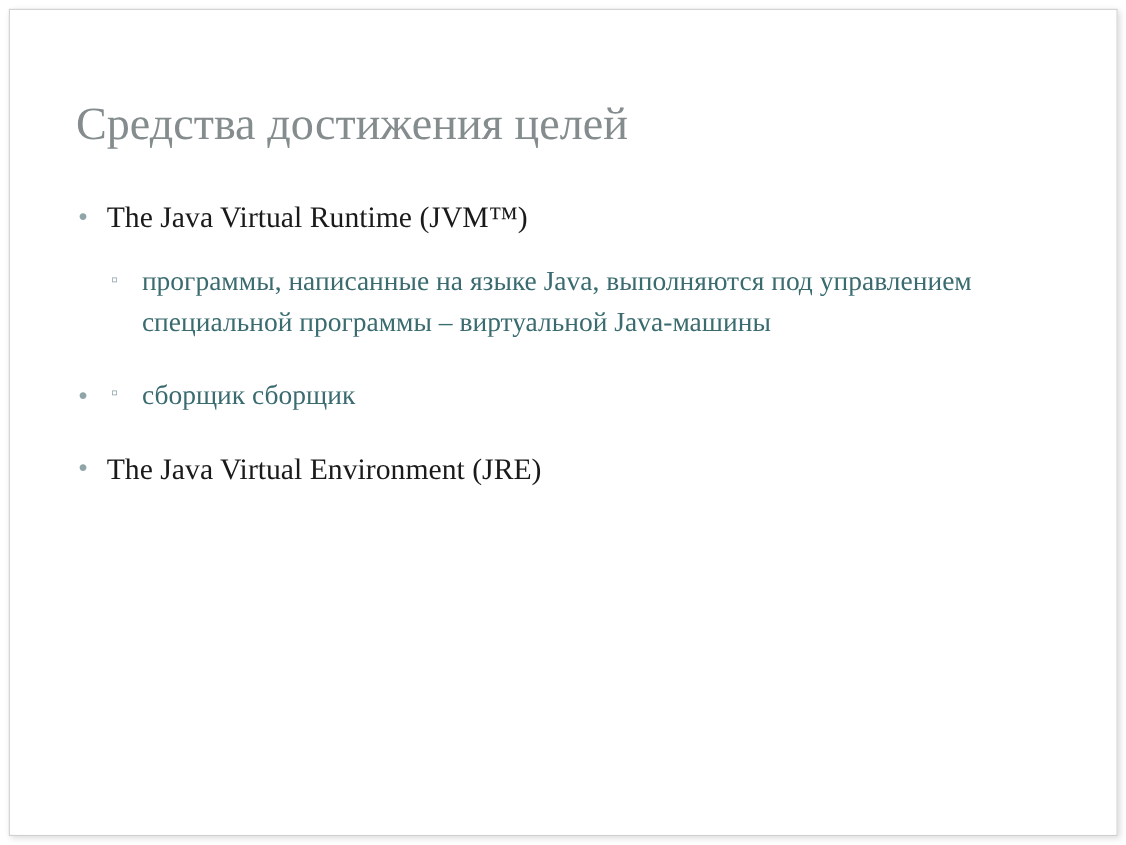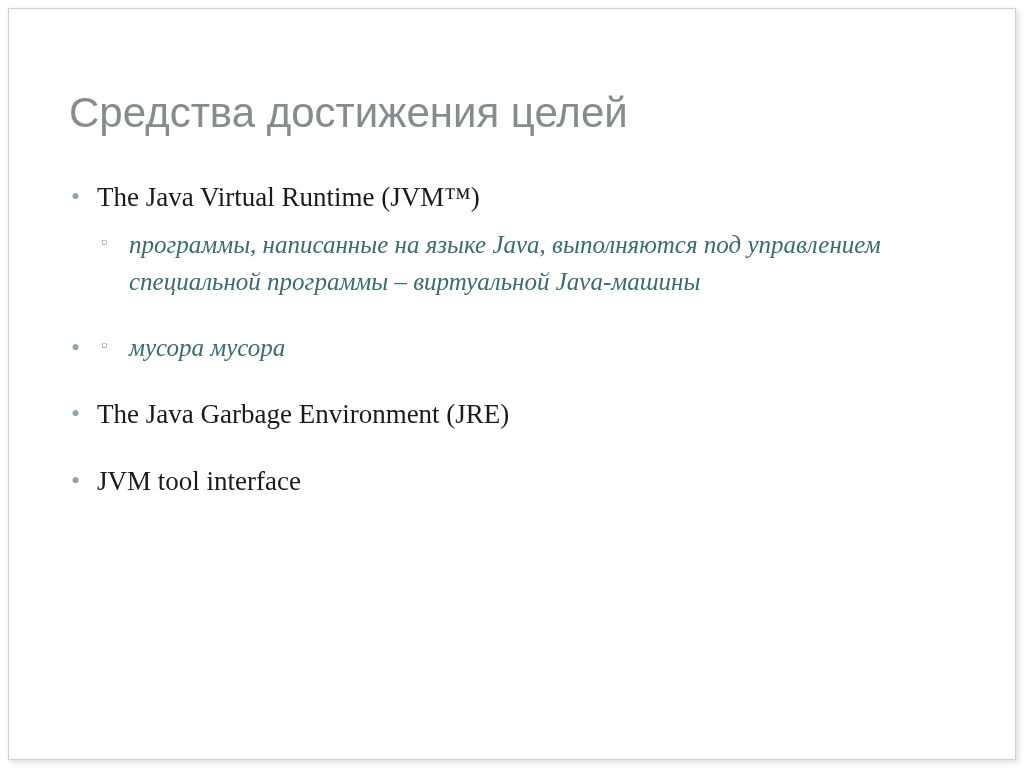"Средства достижения целей" .slide-title { font-family: Liberation Sans, sans-serif -> Liberation Serif, serif }
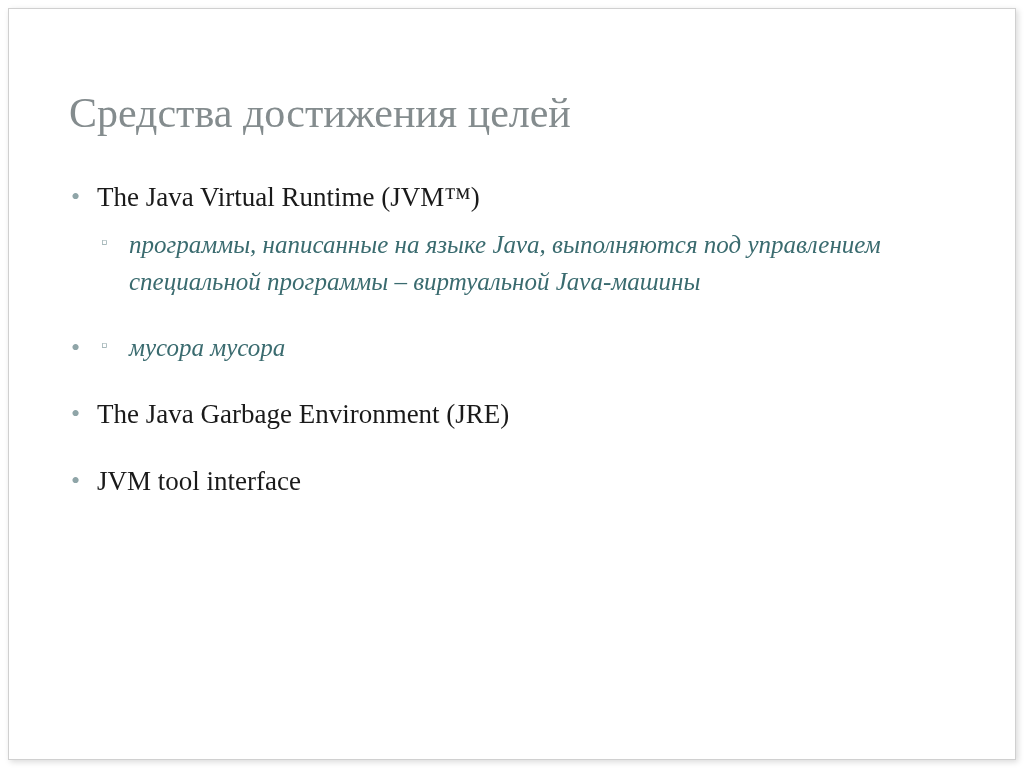"программы, написанные на языке Java," .sub-list { font-style: italic -> none; margin-top: 12px -> 24px }
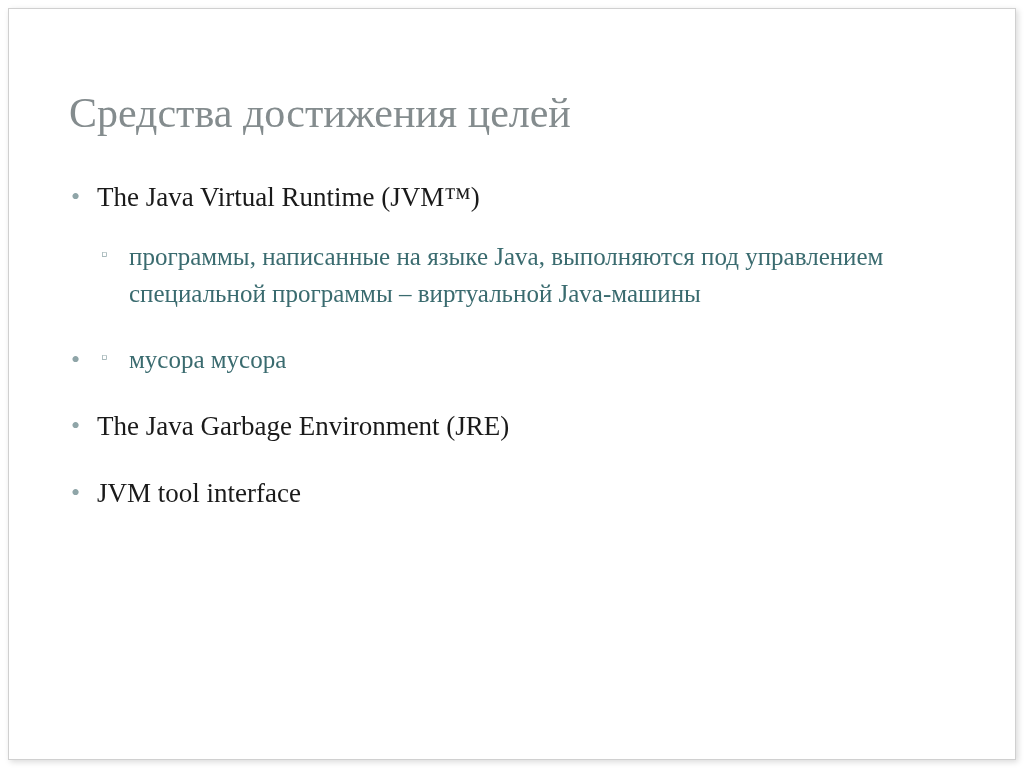"мусора мусора" li.sub-item { text: мусора мусора -> сборщик сборщик }
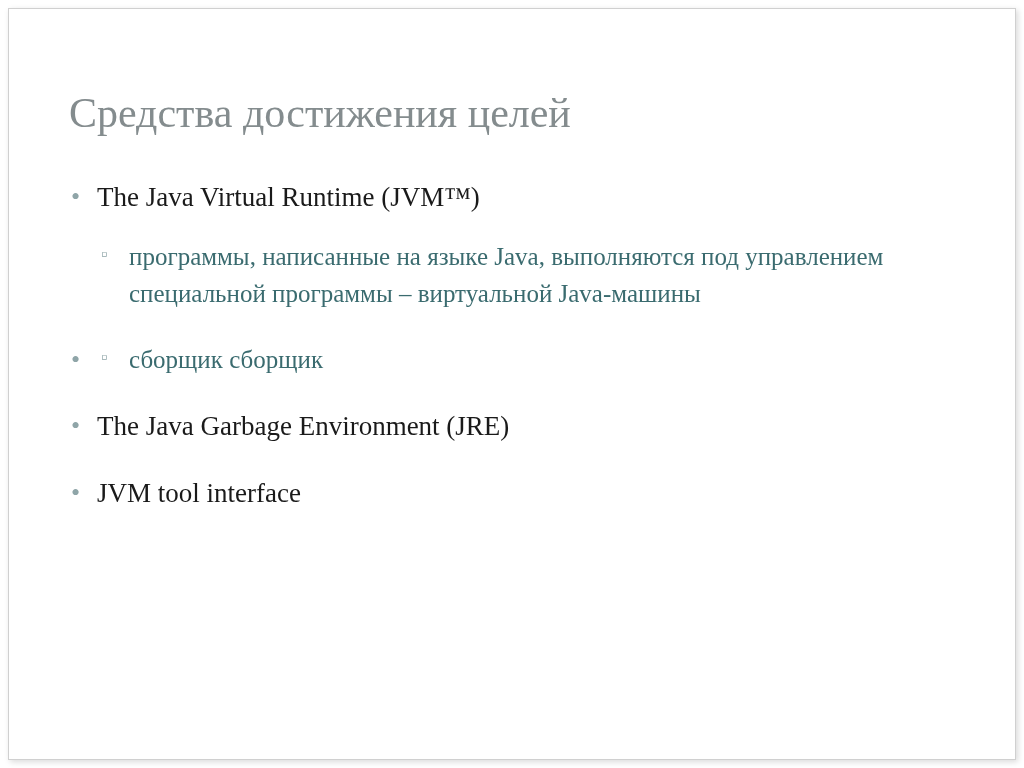"The Java Garbage Environment (JRE)" span { text: Garbage -> Virtual }
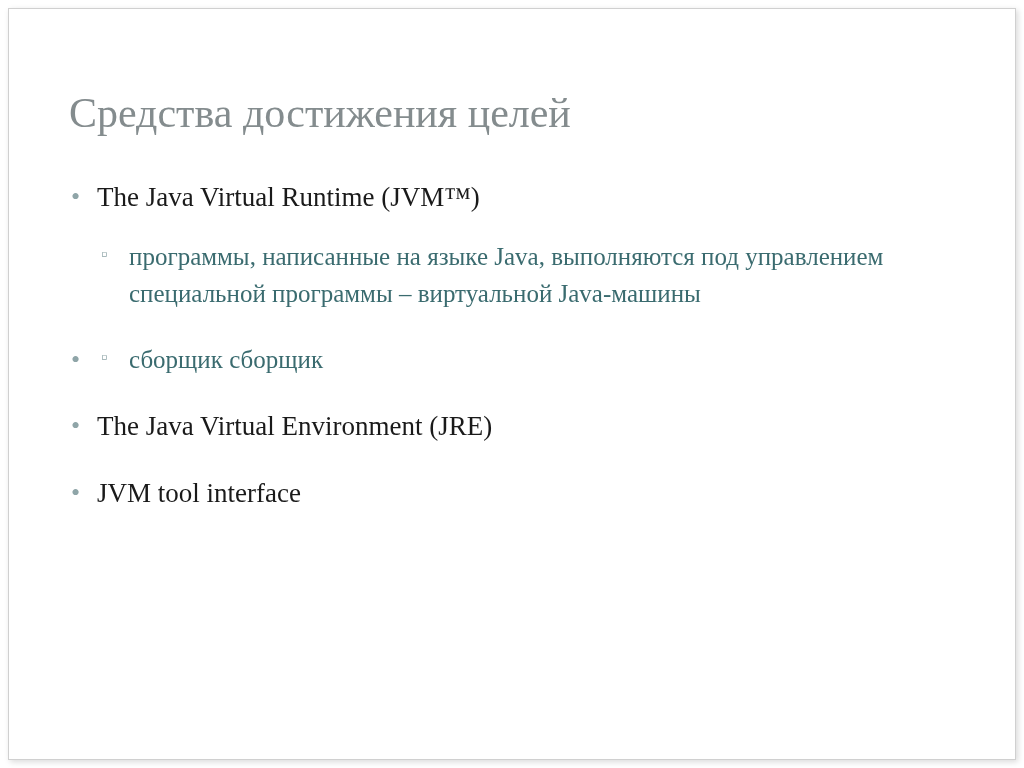"JVM tool interface" li.bullet-item { html: <li> <span>JVM tool interface</span> </li> -> none }
